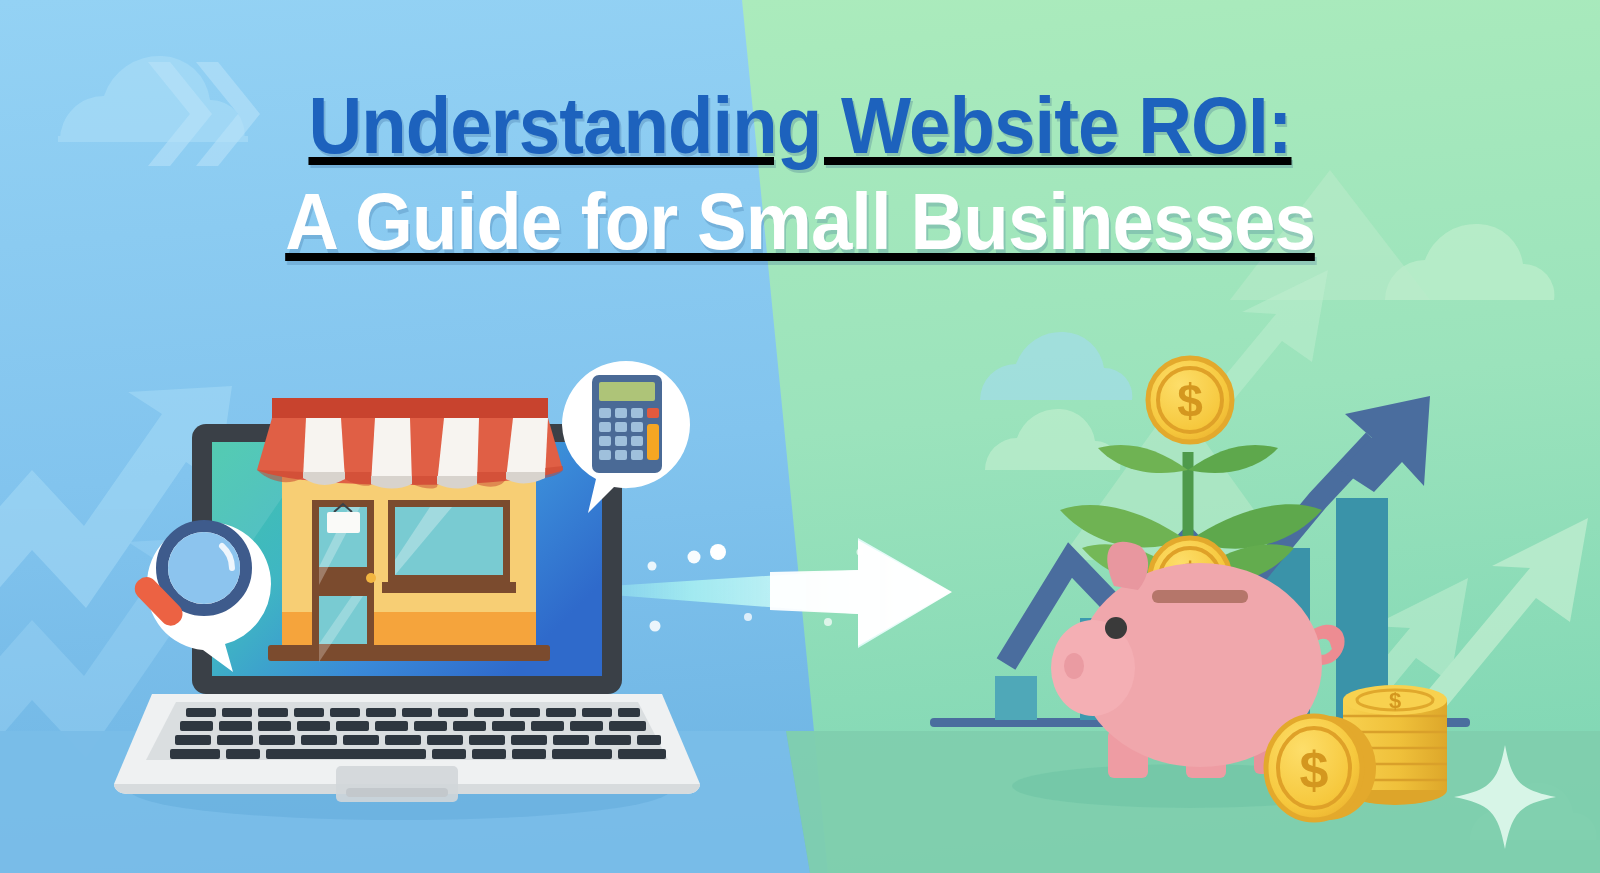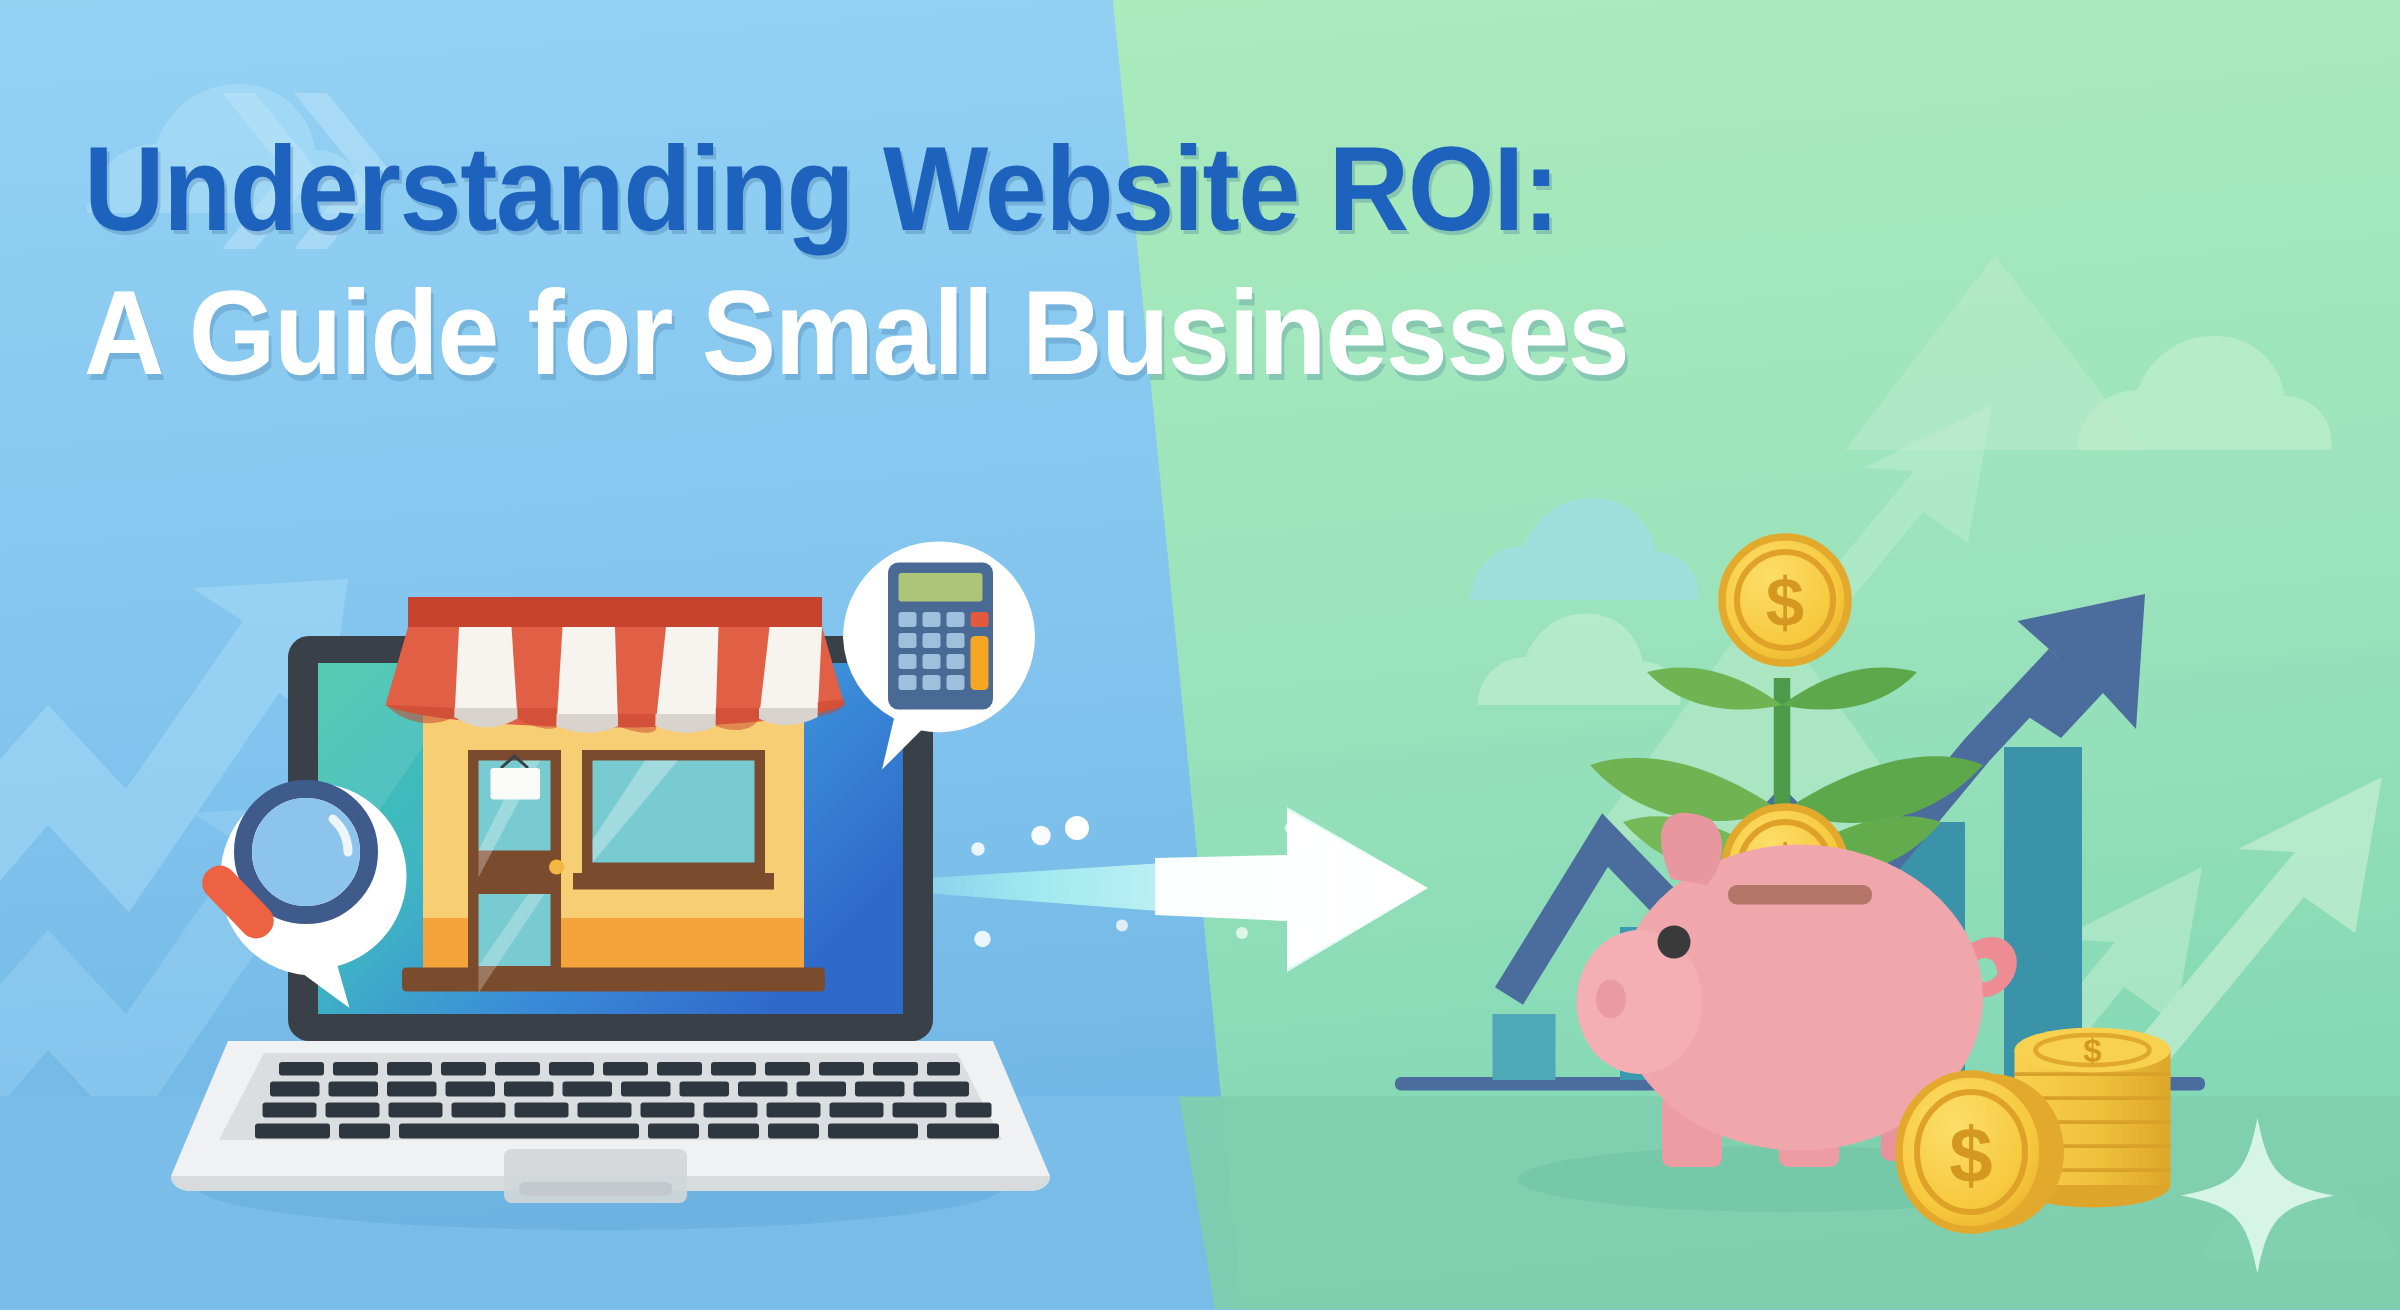"Understanding Website ROI:" #title-block { text-align: none -> center; text-decoration: none -> underline }
